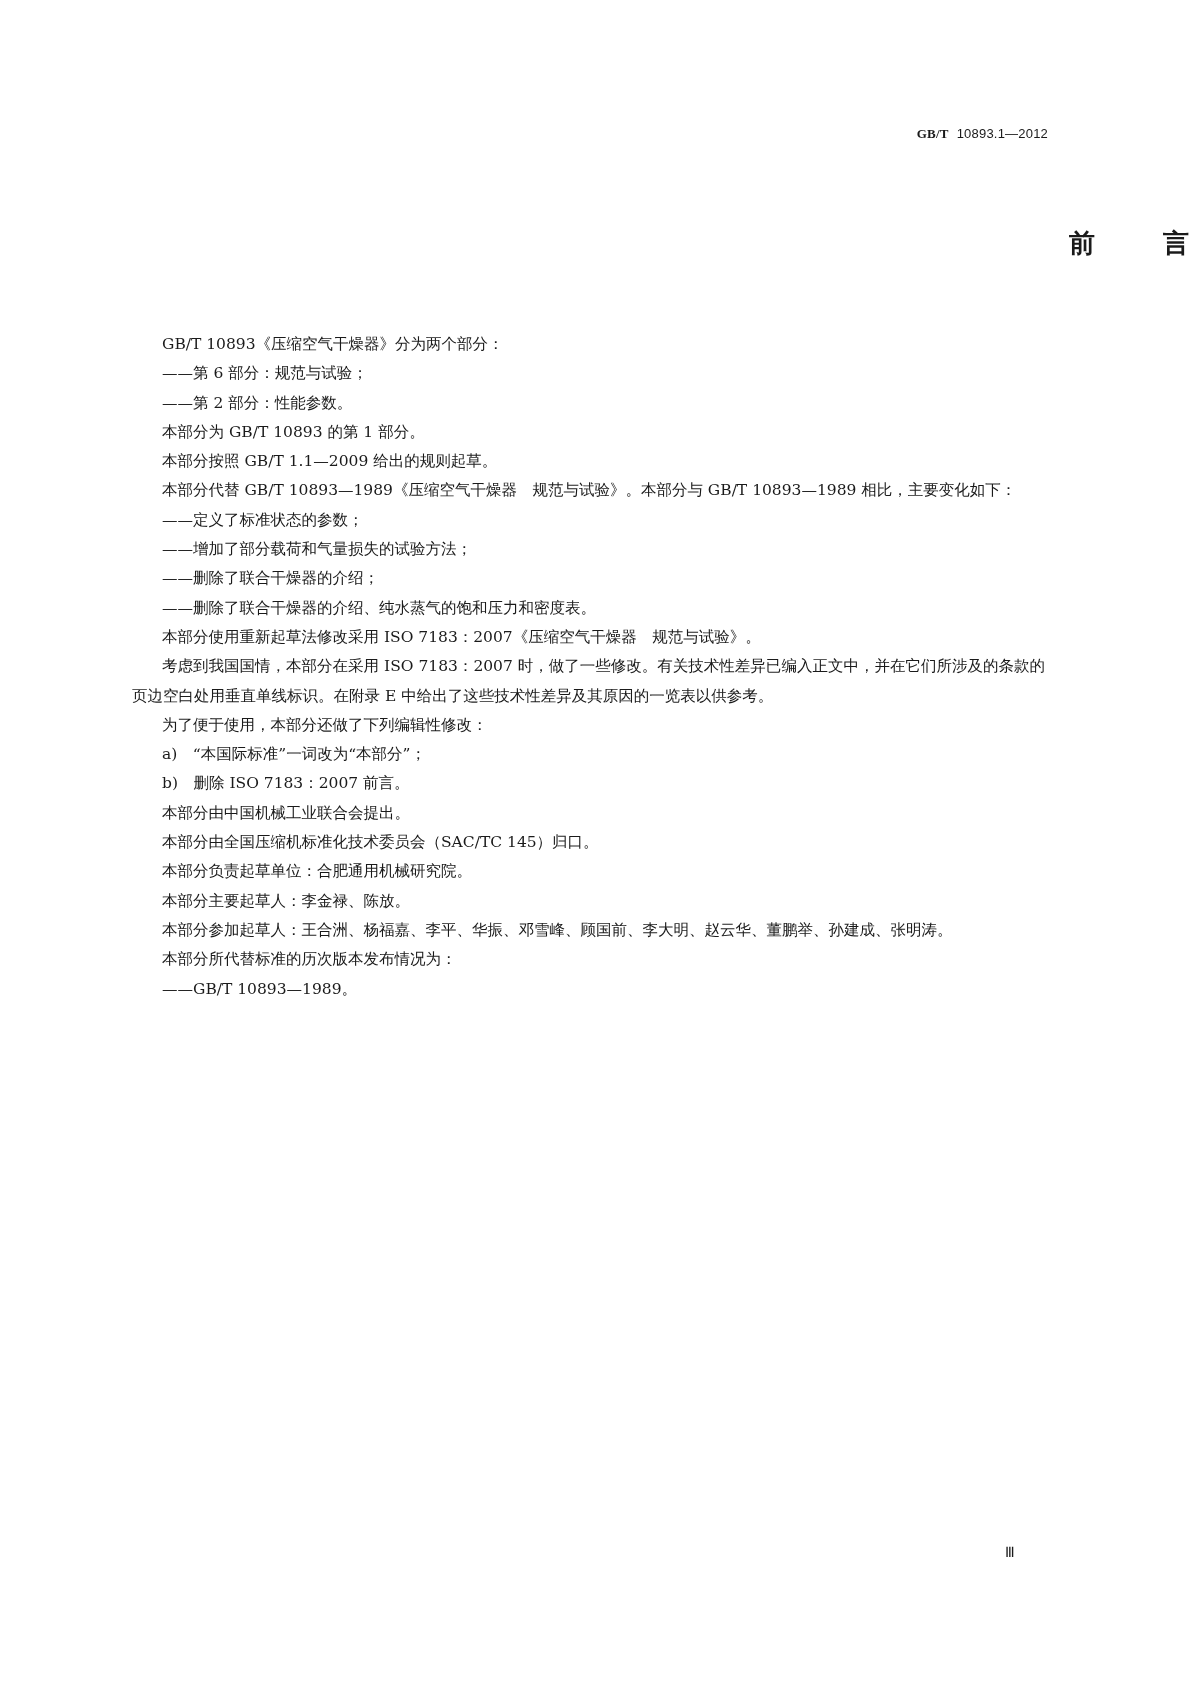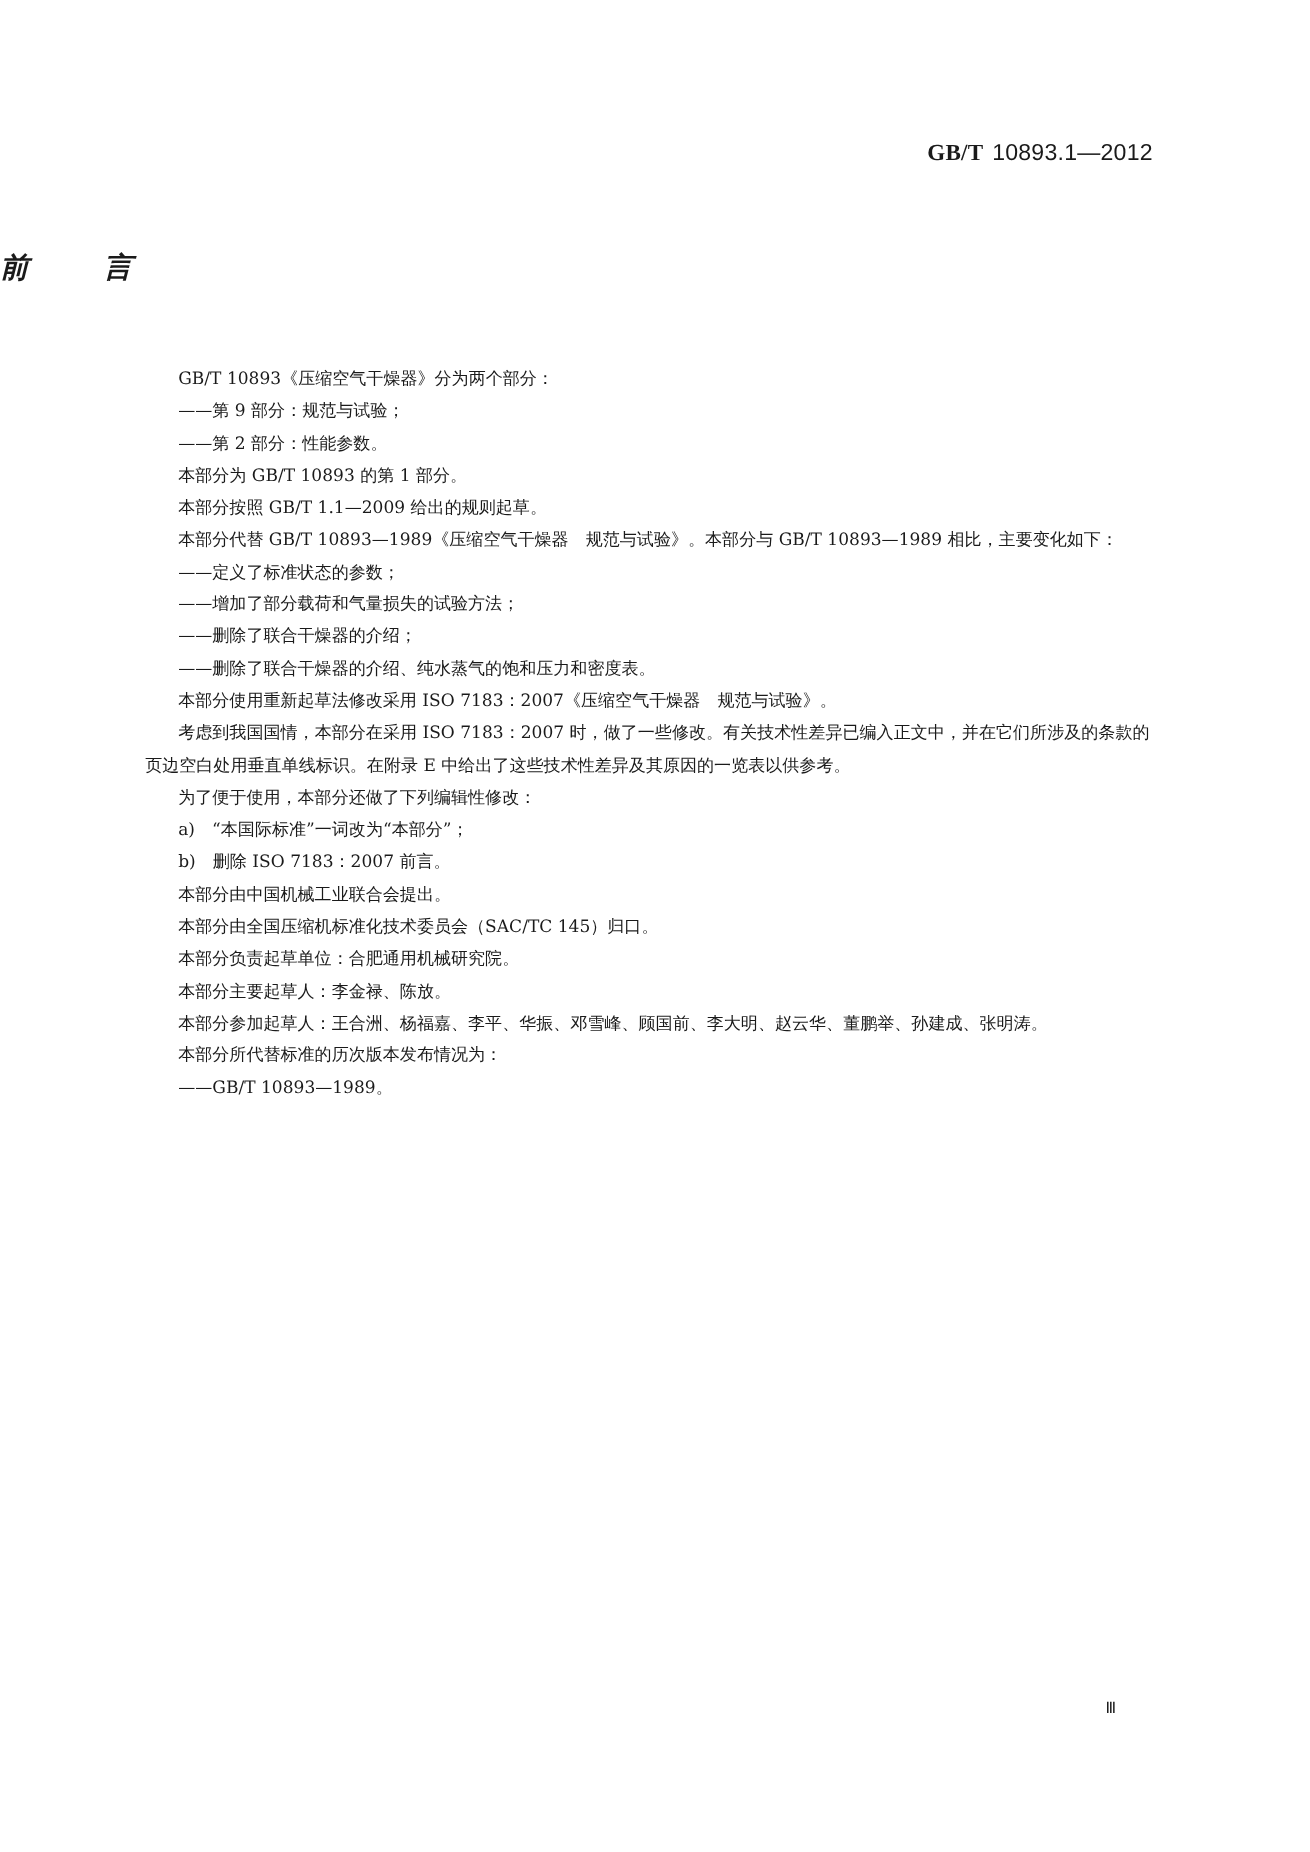"GB/T 10893.1—2012" .header-code { font-size: 21px -> 13px }
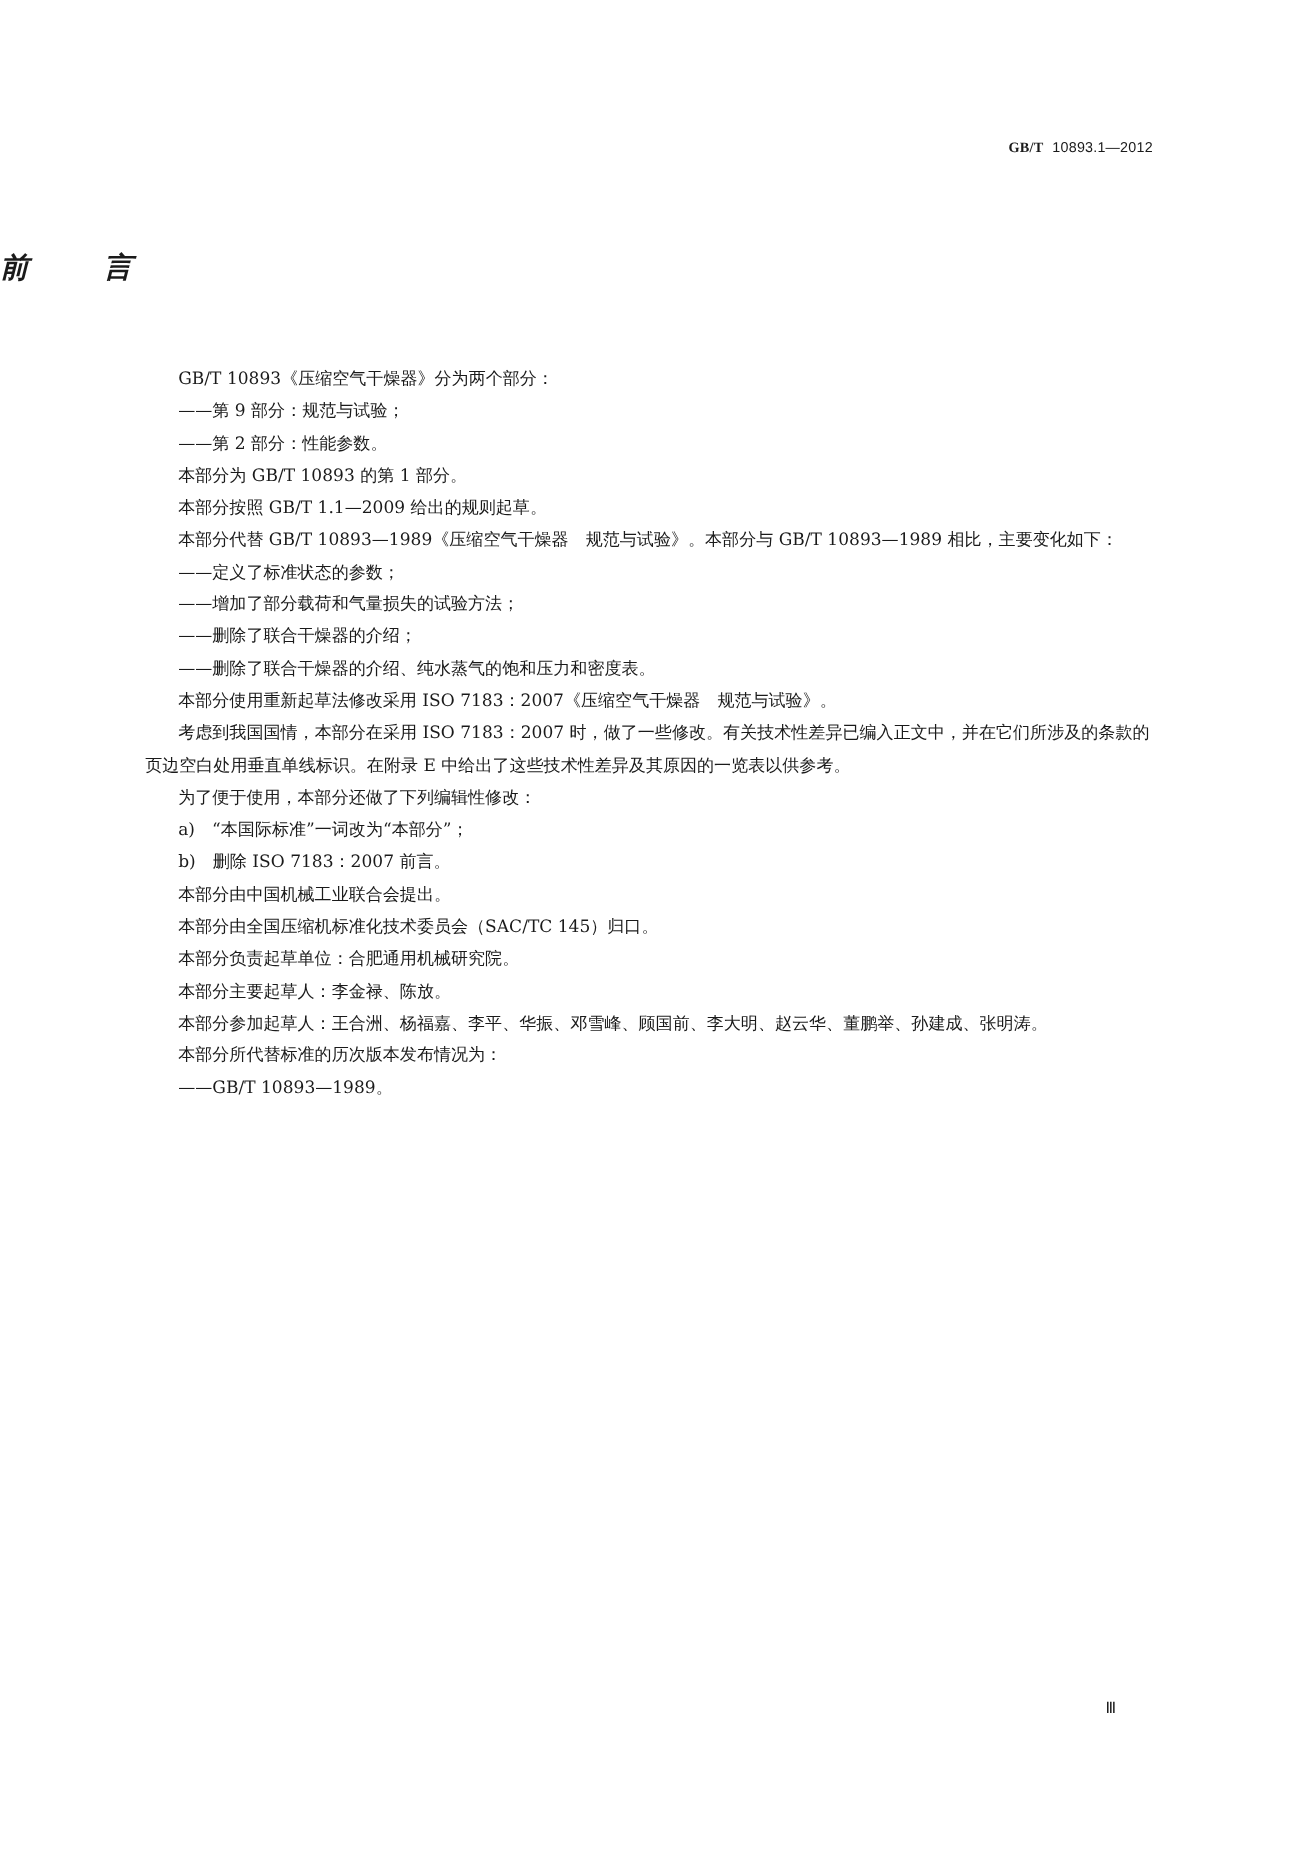"前 言" .title { font-style: italic -> none; text-align: left -> right }
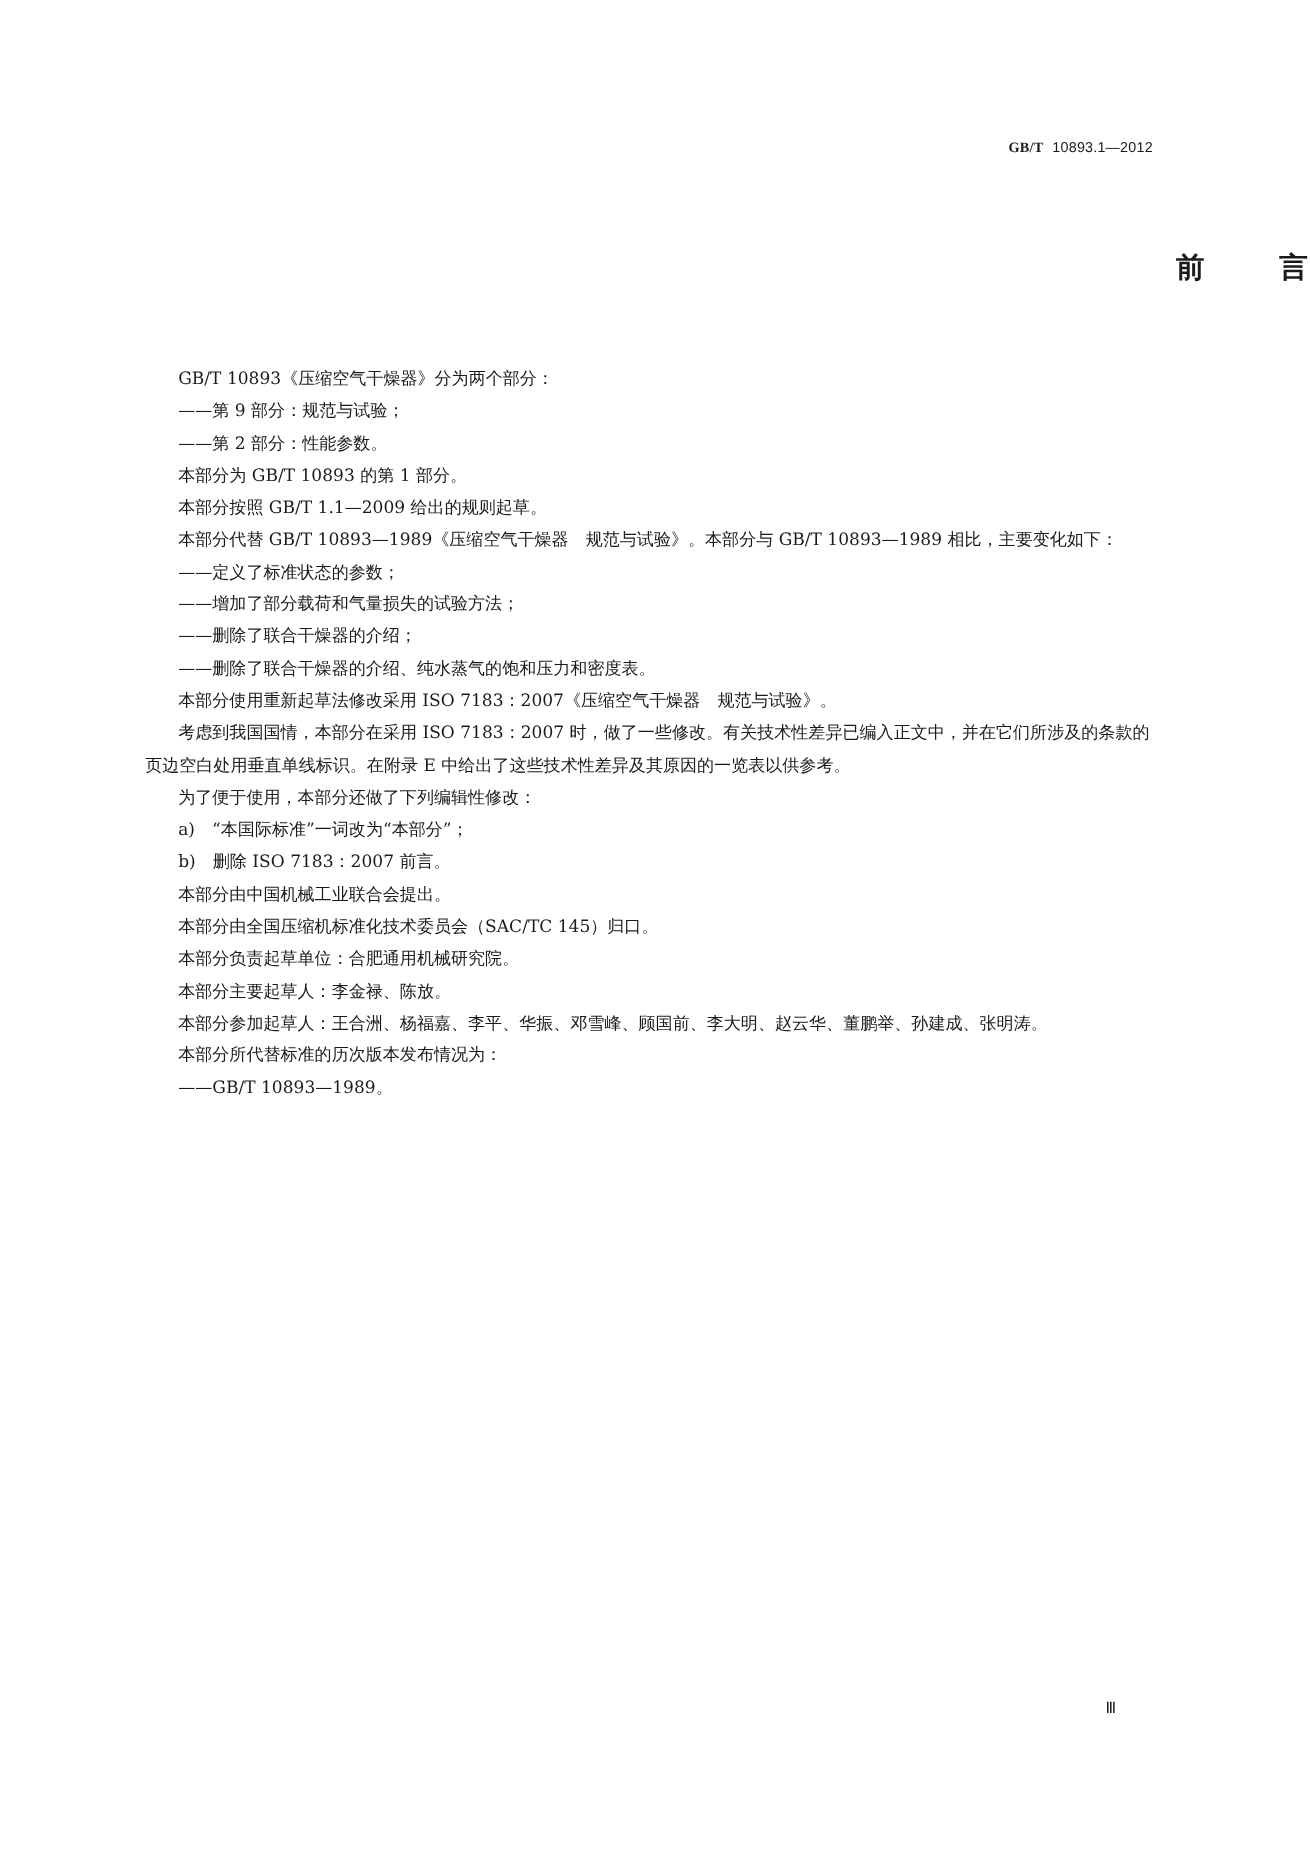"——第 9 部分：规范与试验；" p.p { text: 9 -> 6 }
